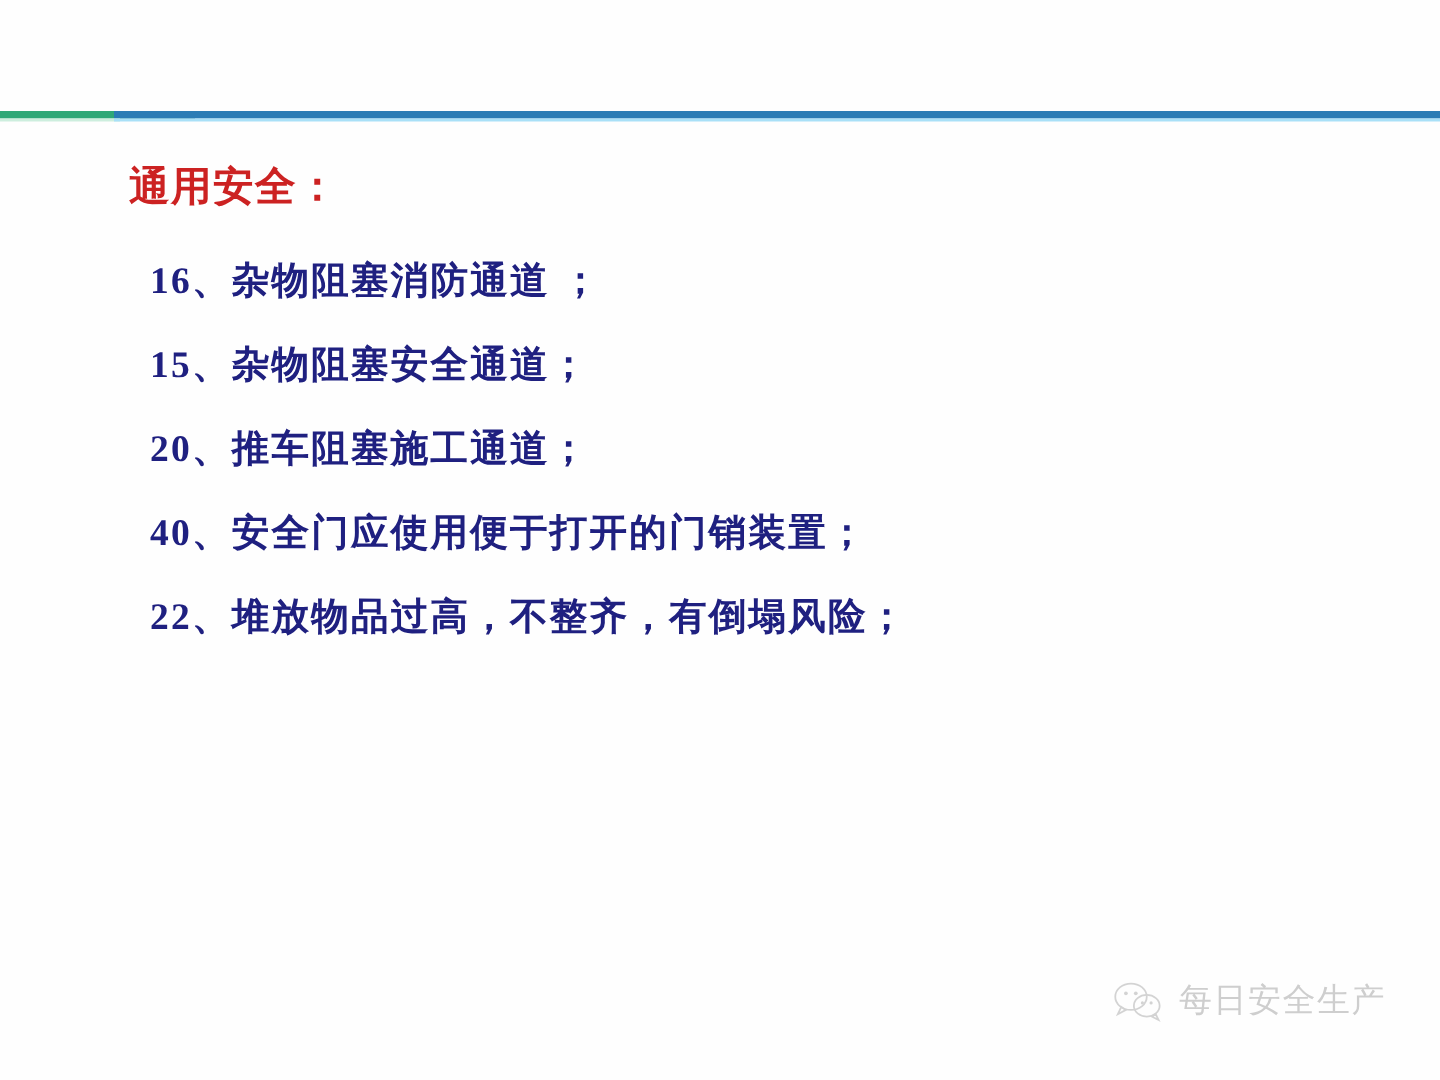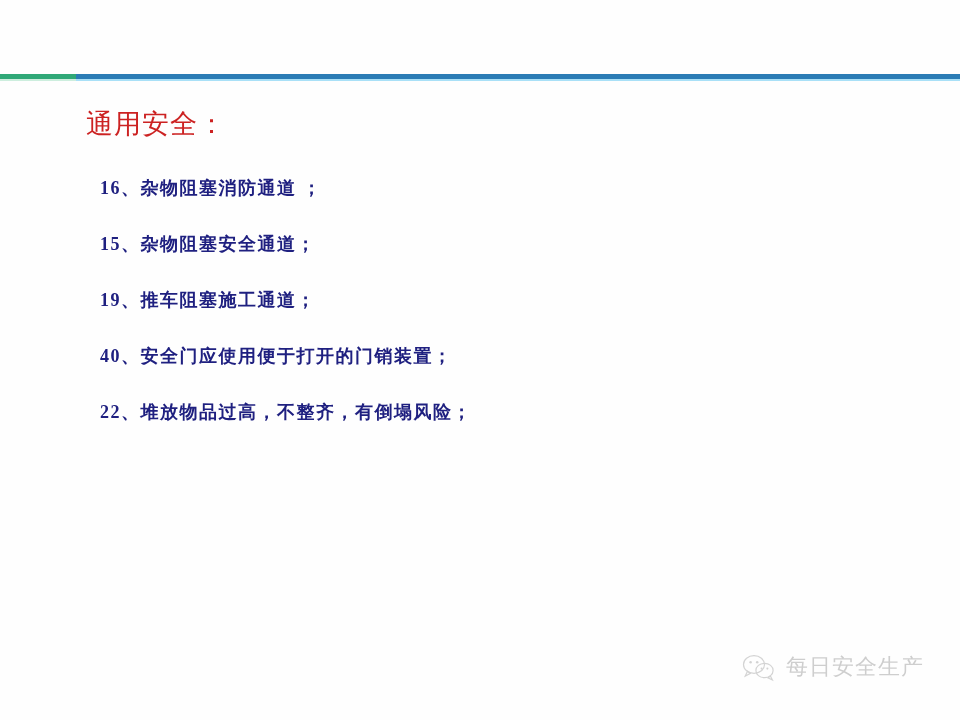"通用安全：" .section-title { font-weight: normal -> bold }
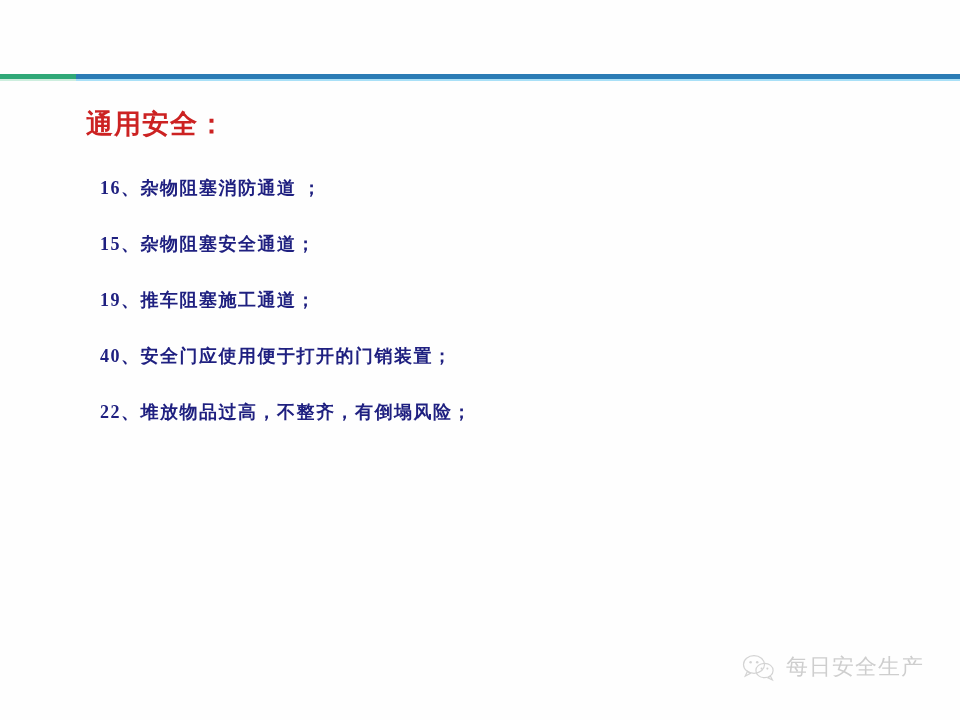"16、杂物阻塞消防通道 ；" .item { font-size: 18px -> 25px }
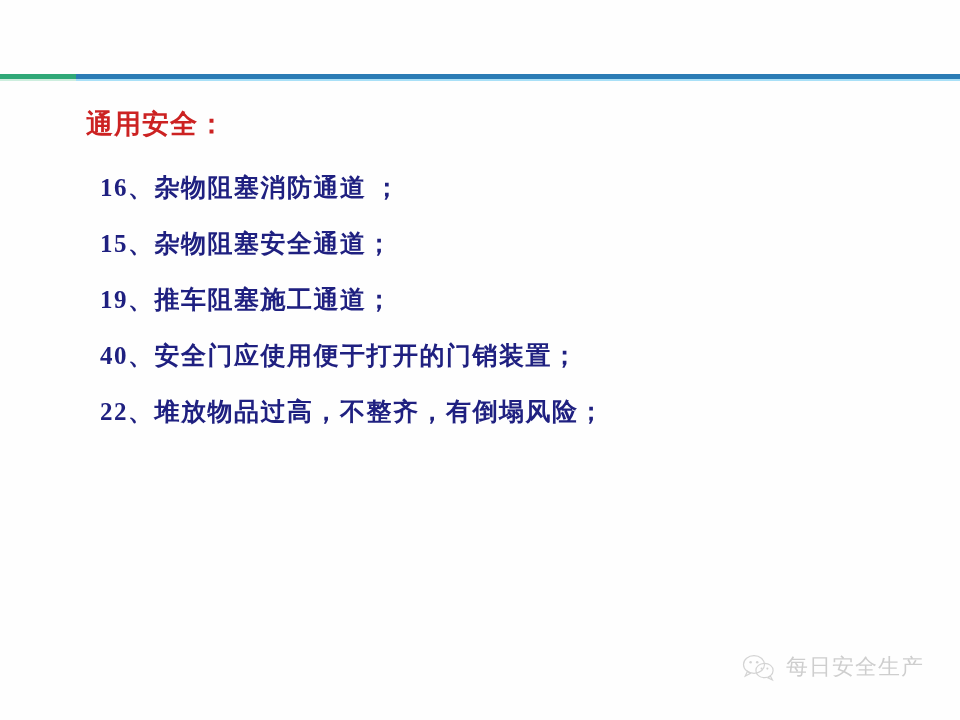"19、推车阻塞施工通道；" li.item { text: 19 -> 20 }
